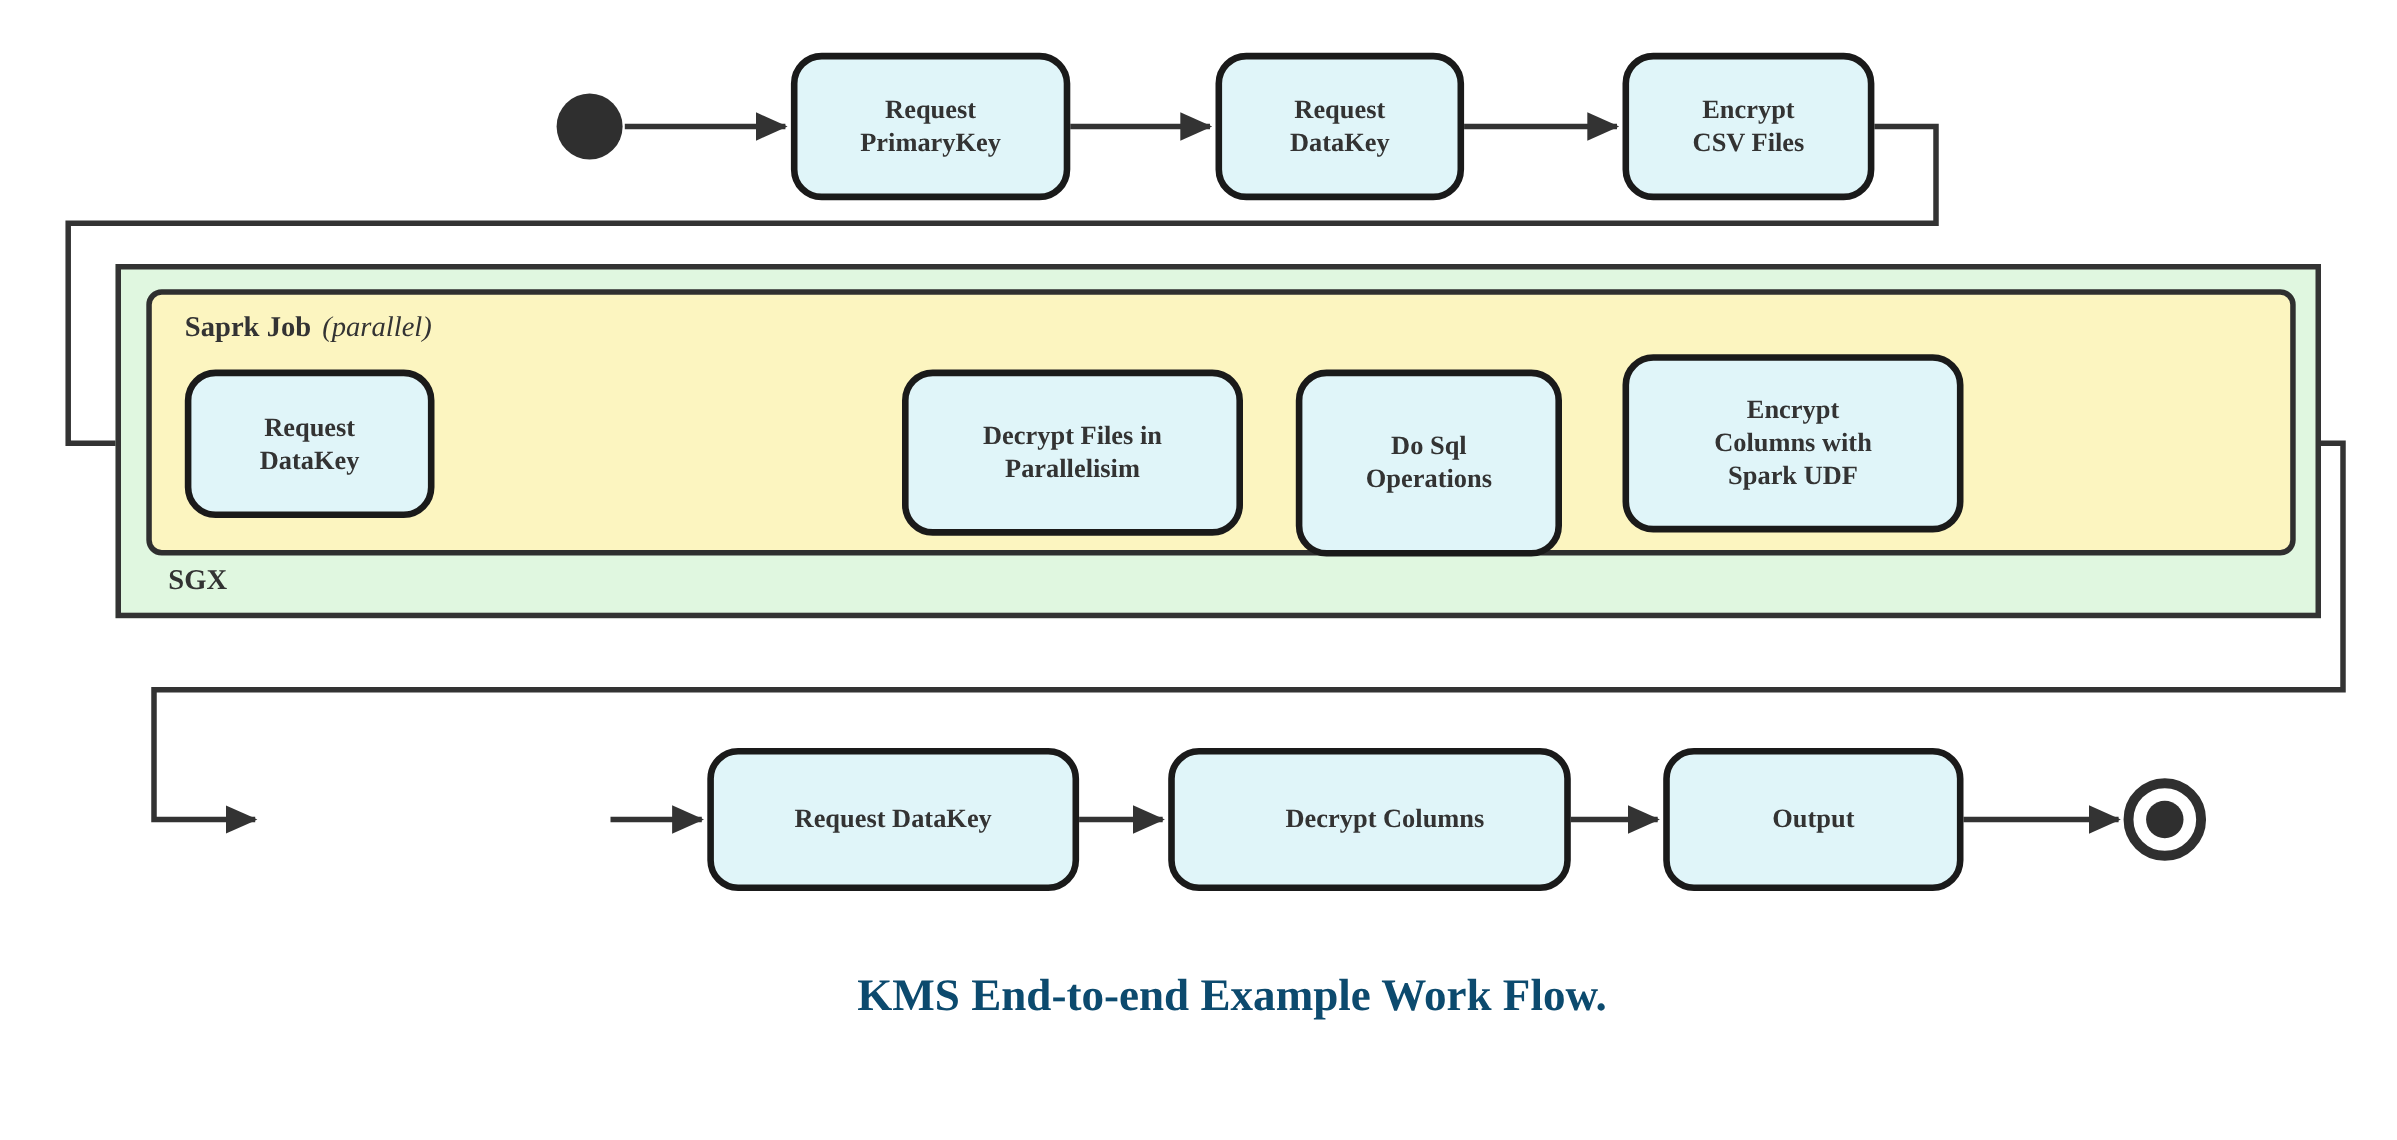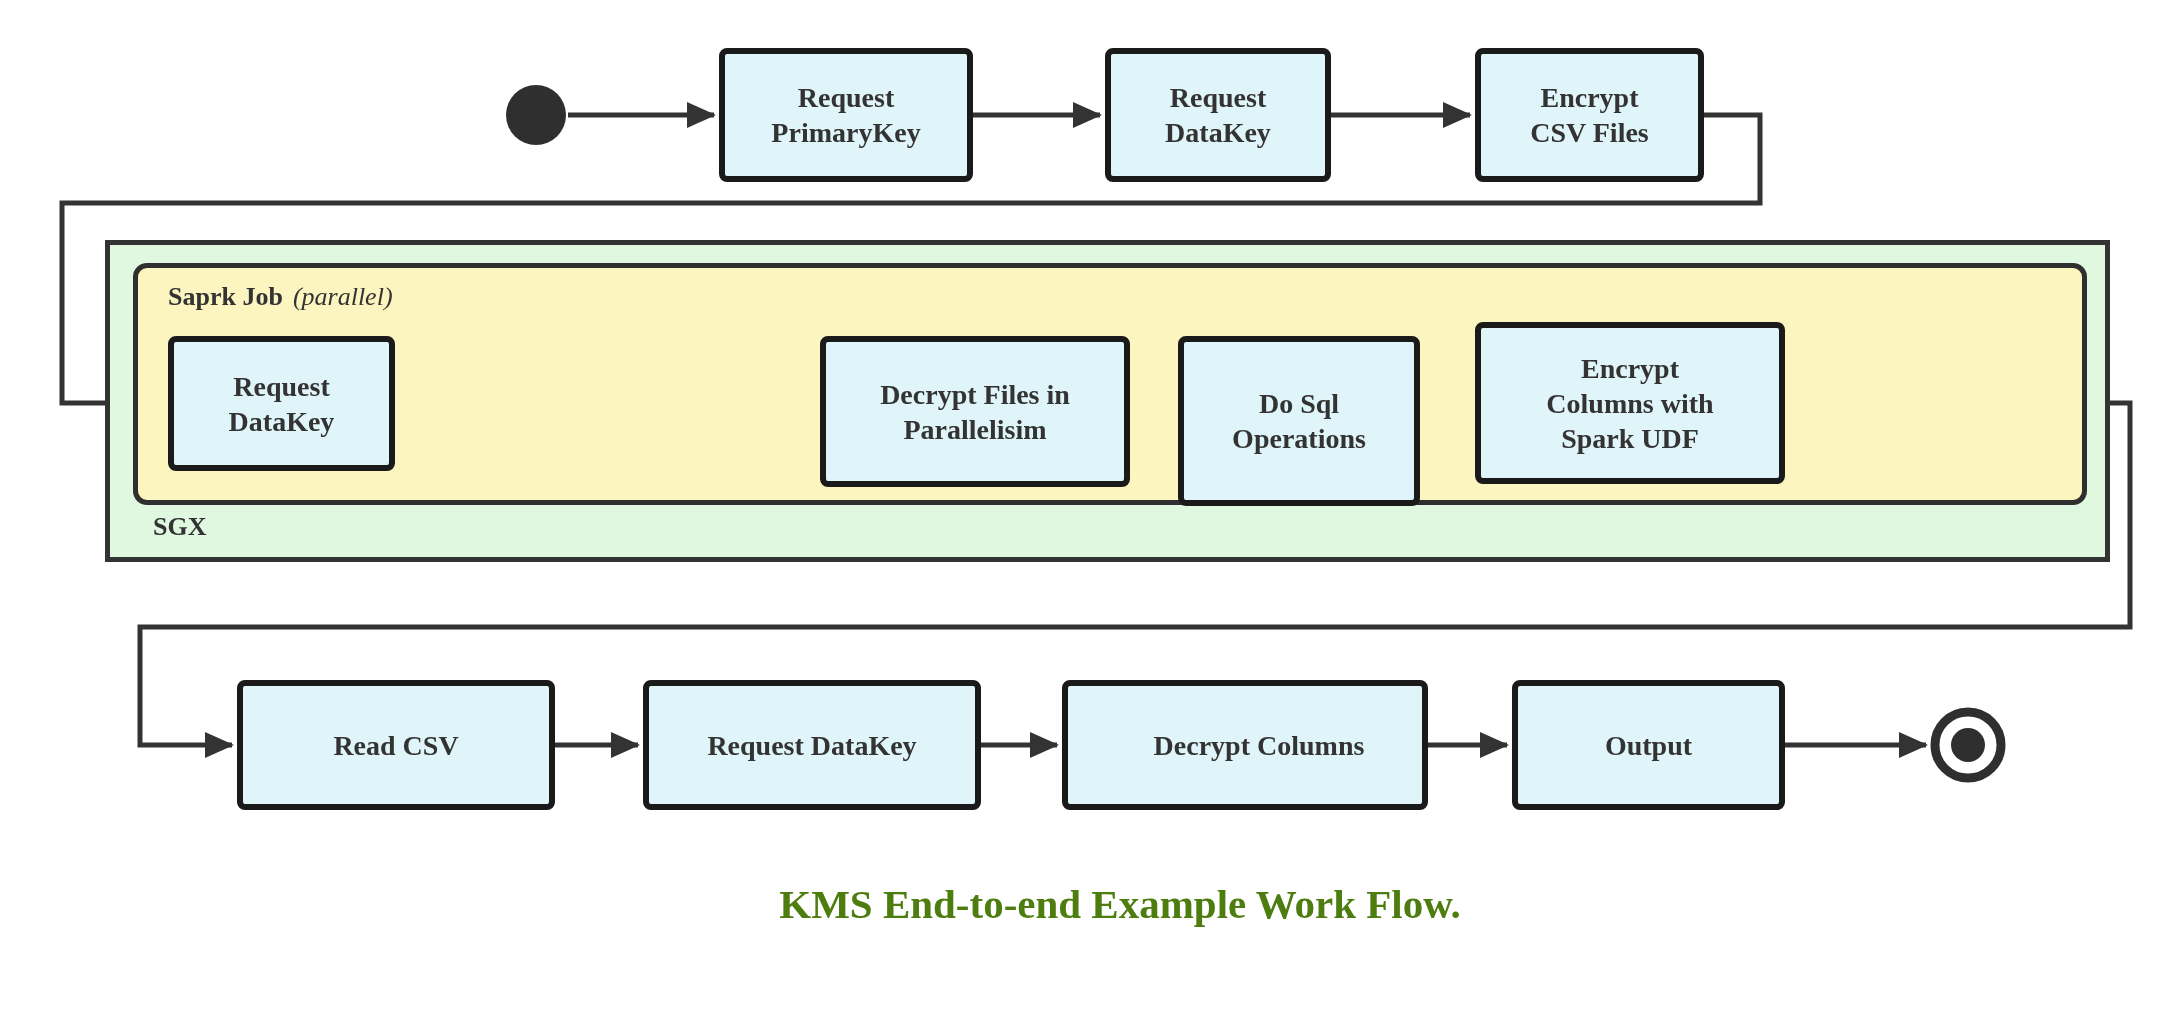"Request" .node { border-radius: 8px -> 28px; font-size: 28px -> 24px }
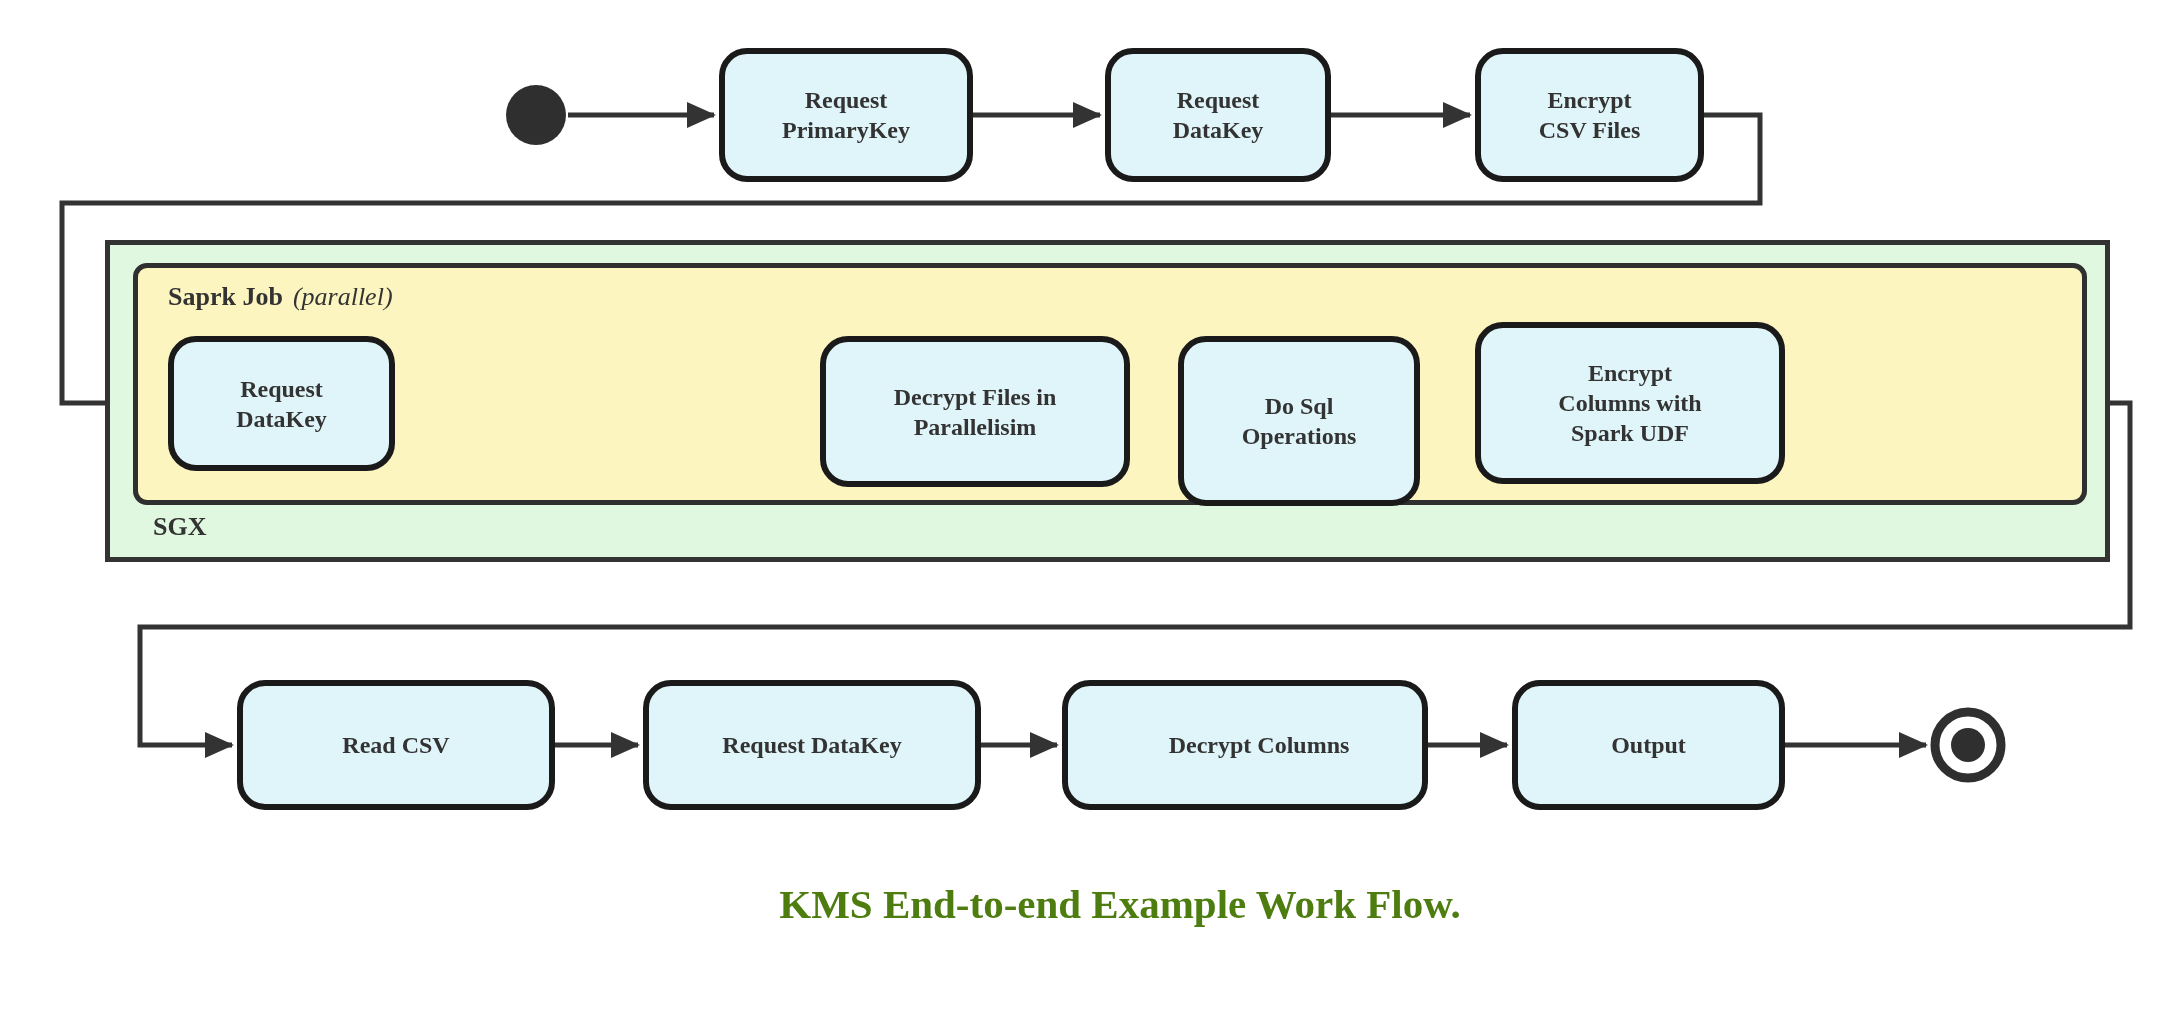"Read CSV" div.node { html: <div> <span>Read CSV</span> </div> -> none }
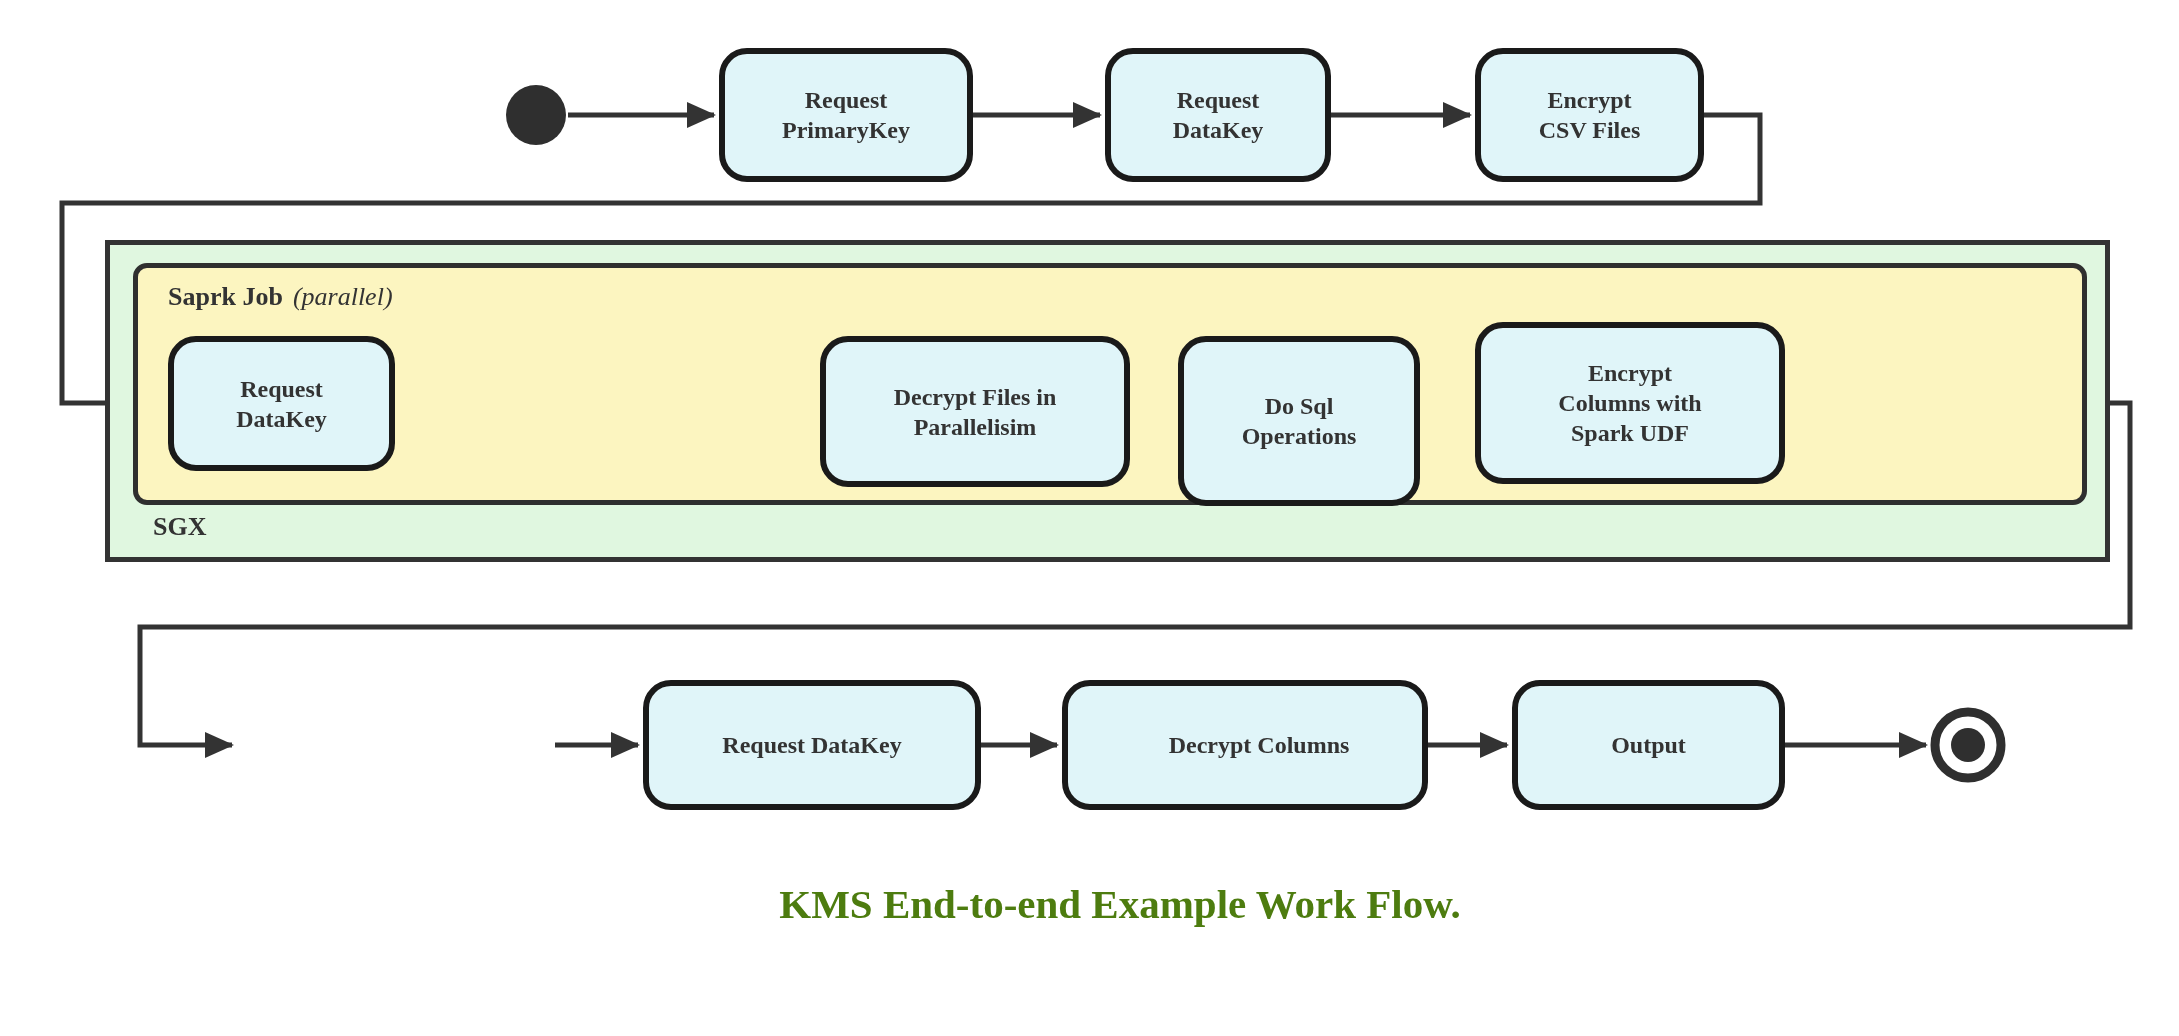"KMS End-to-end Example Work Flow." .title { color: #4d7c0f -> #0c4a6e }
